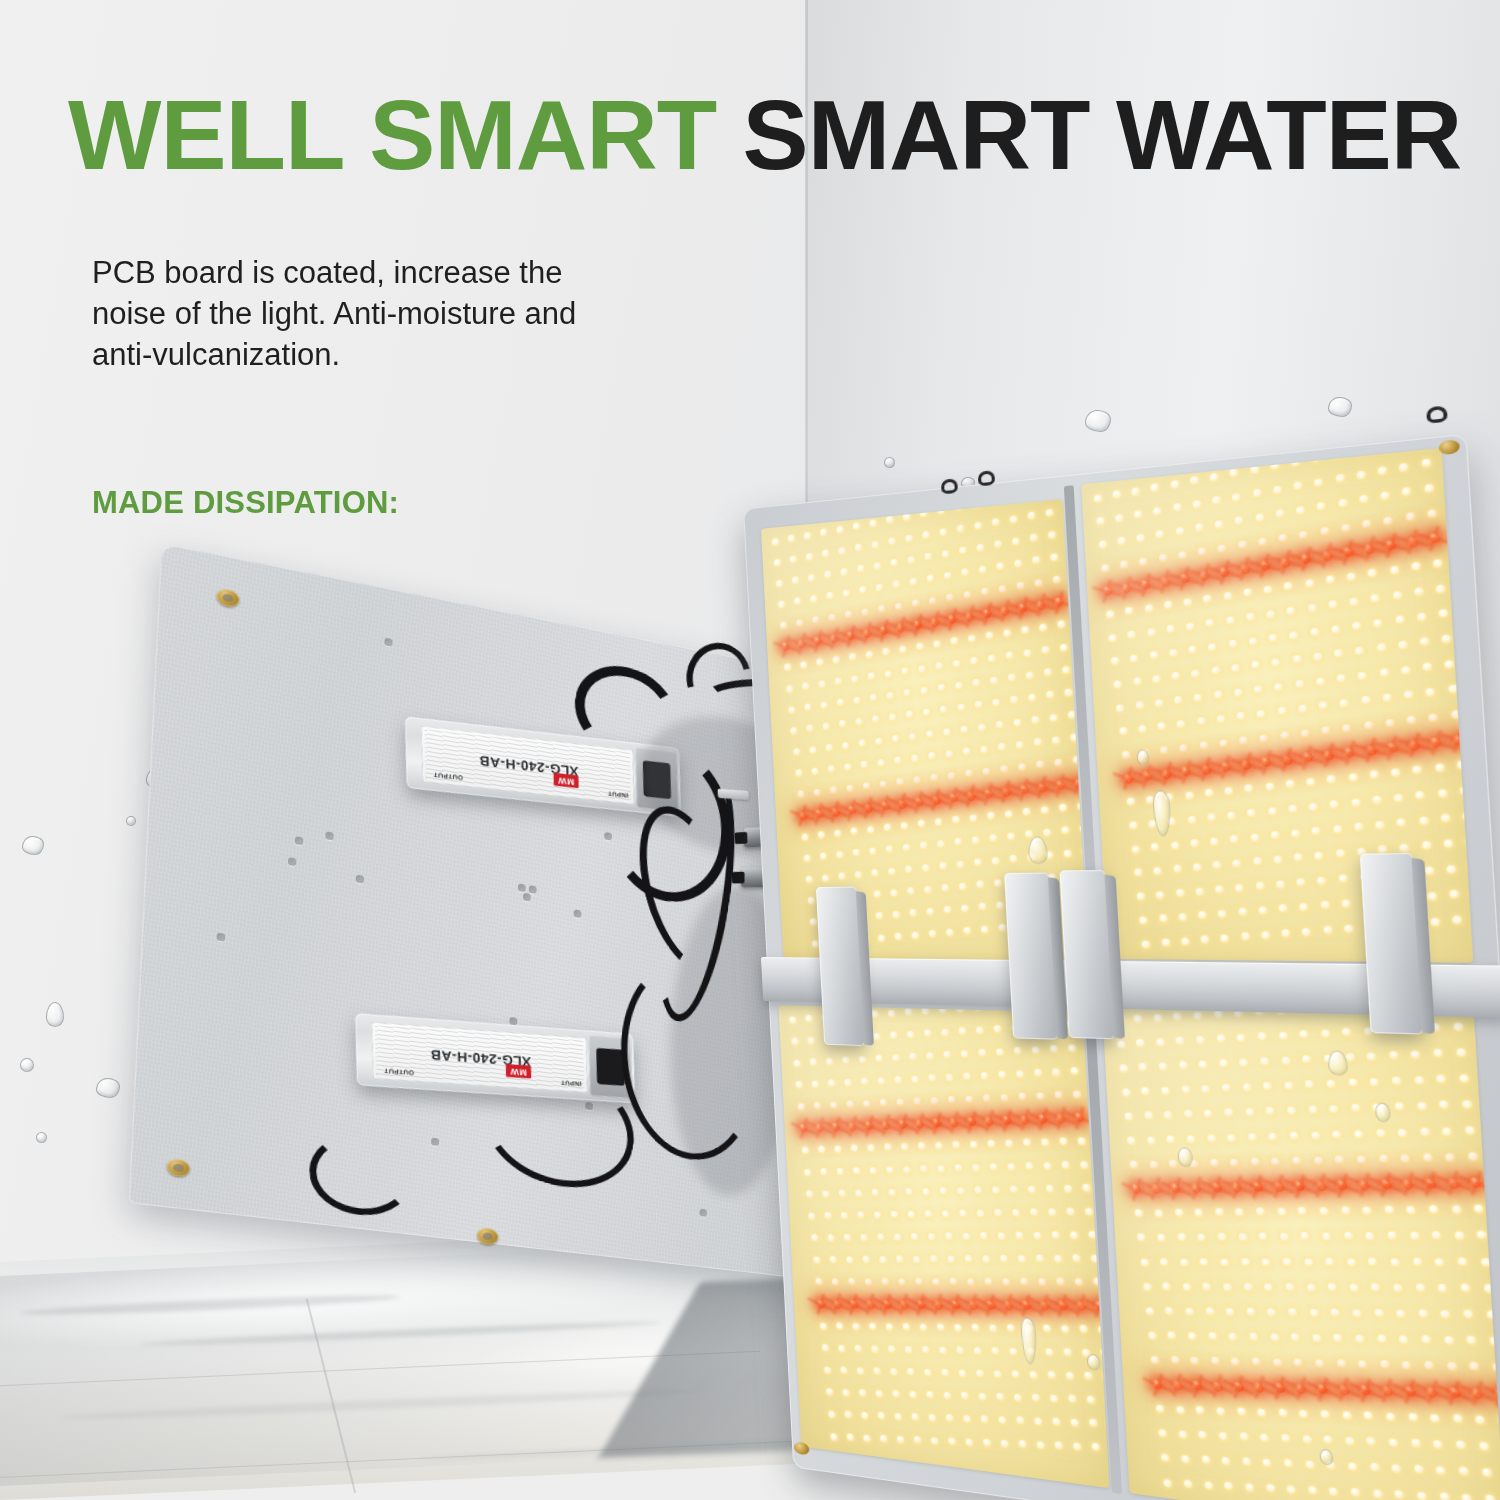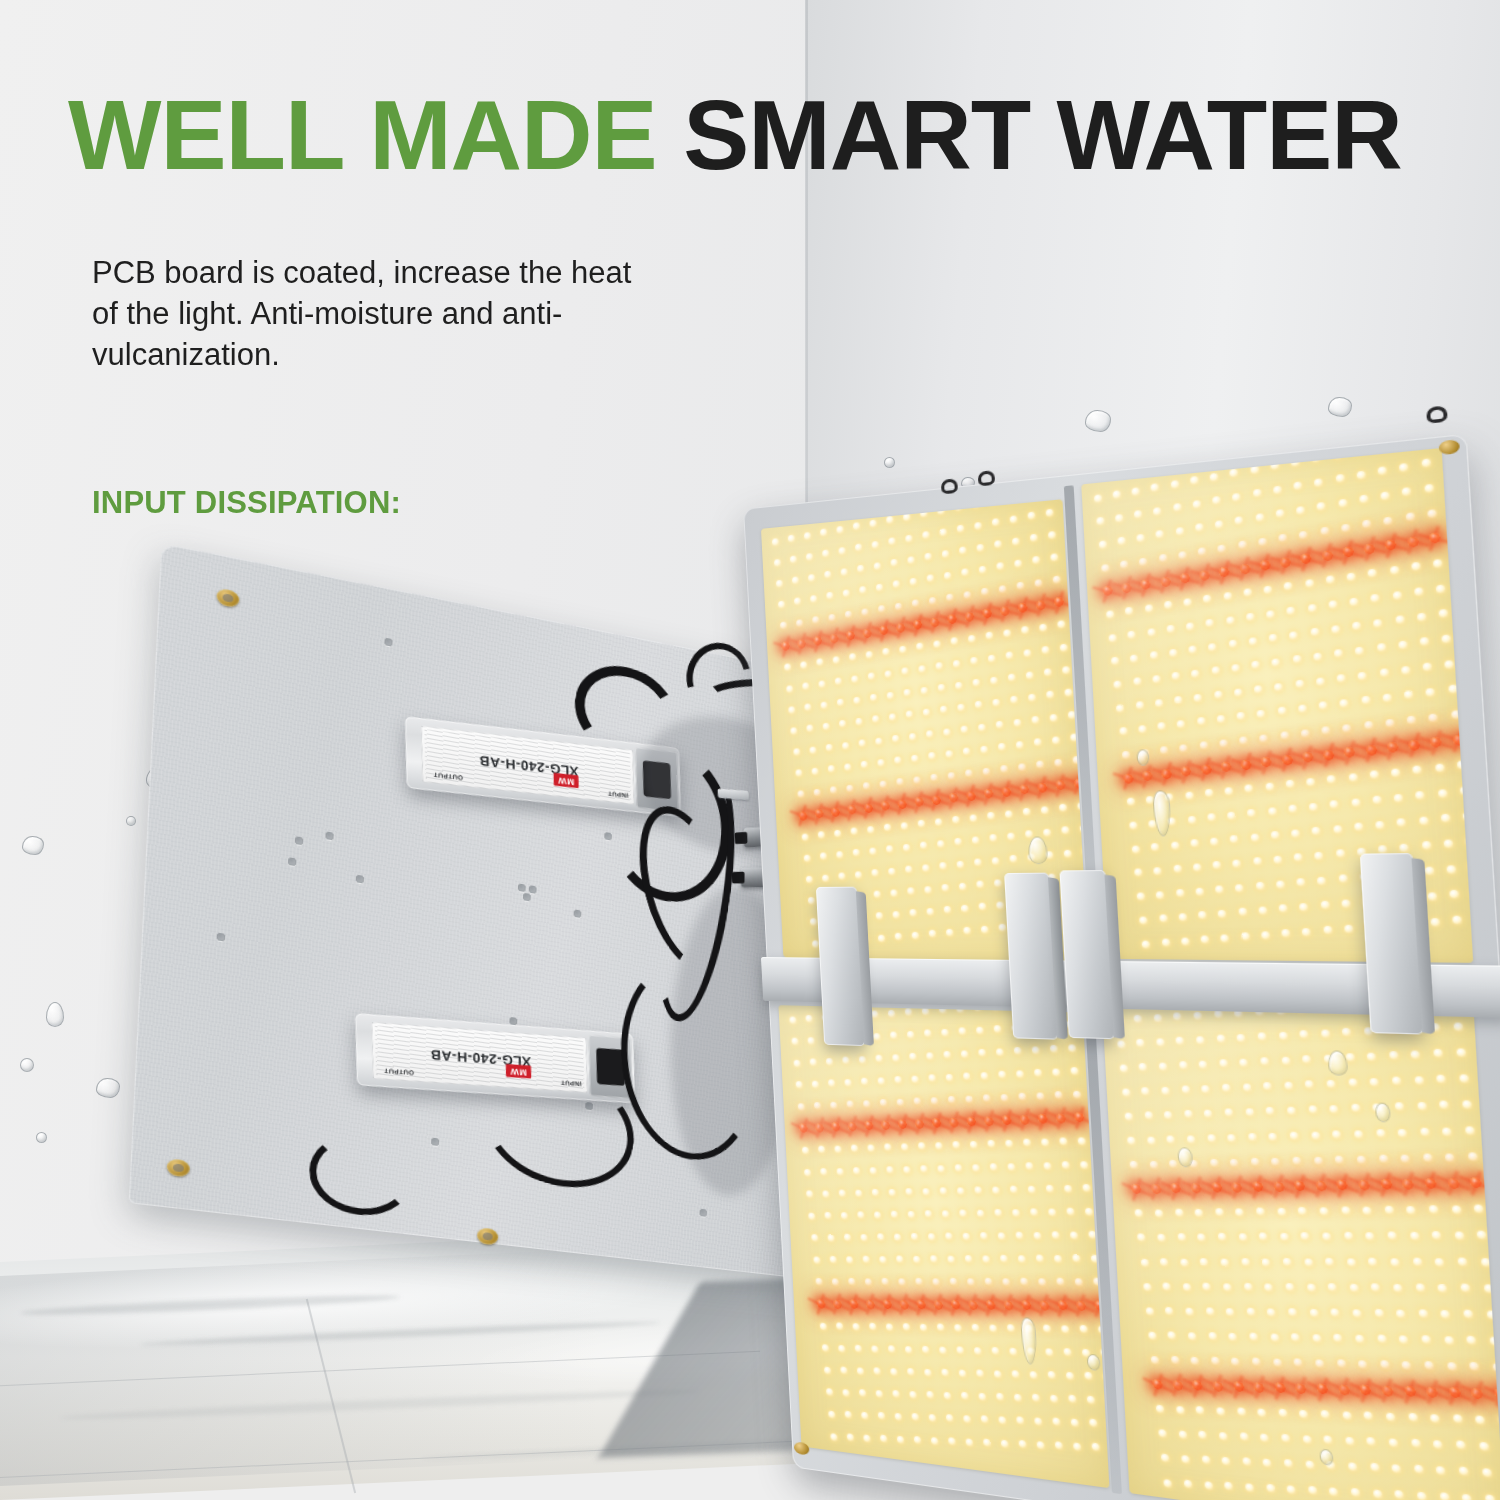"WELL MADE" span.g { text: MADE -> SMART }
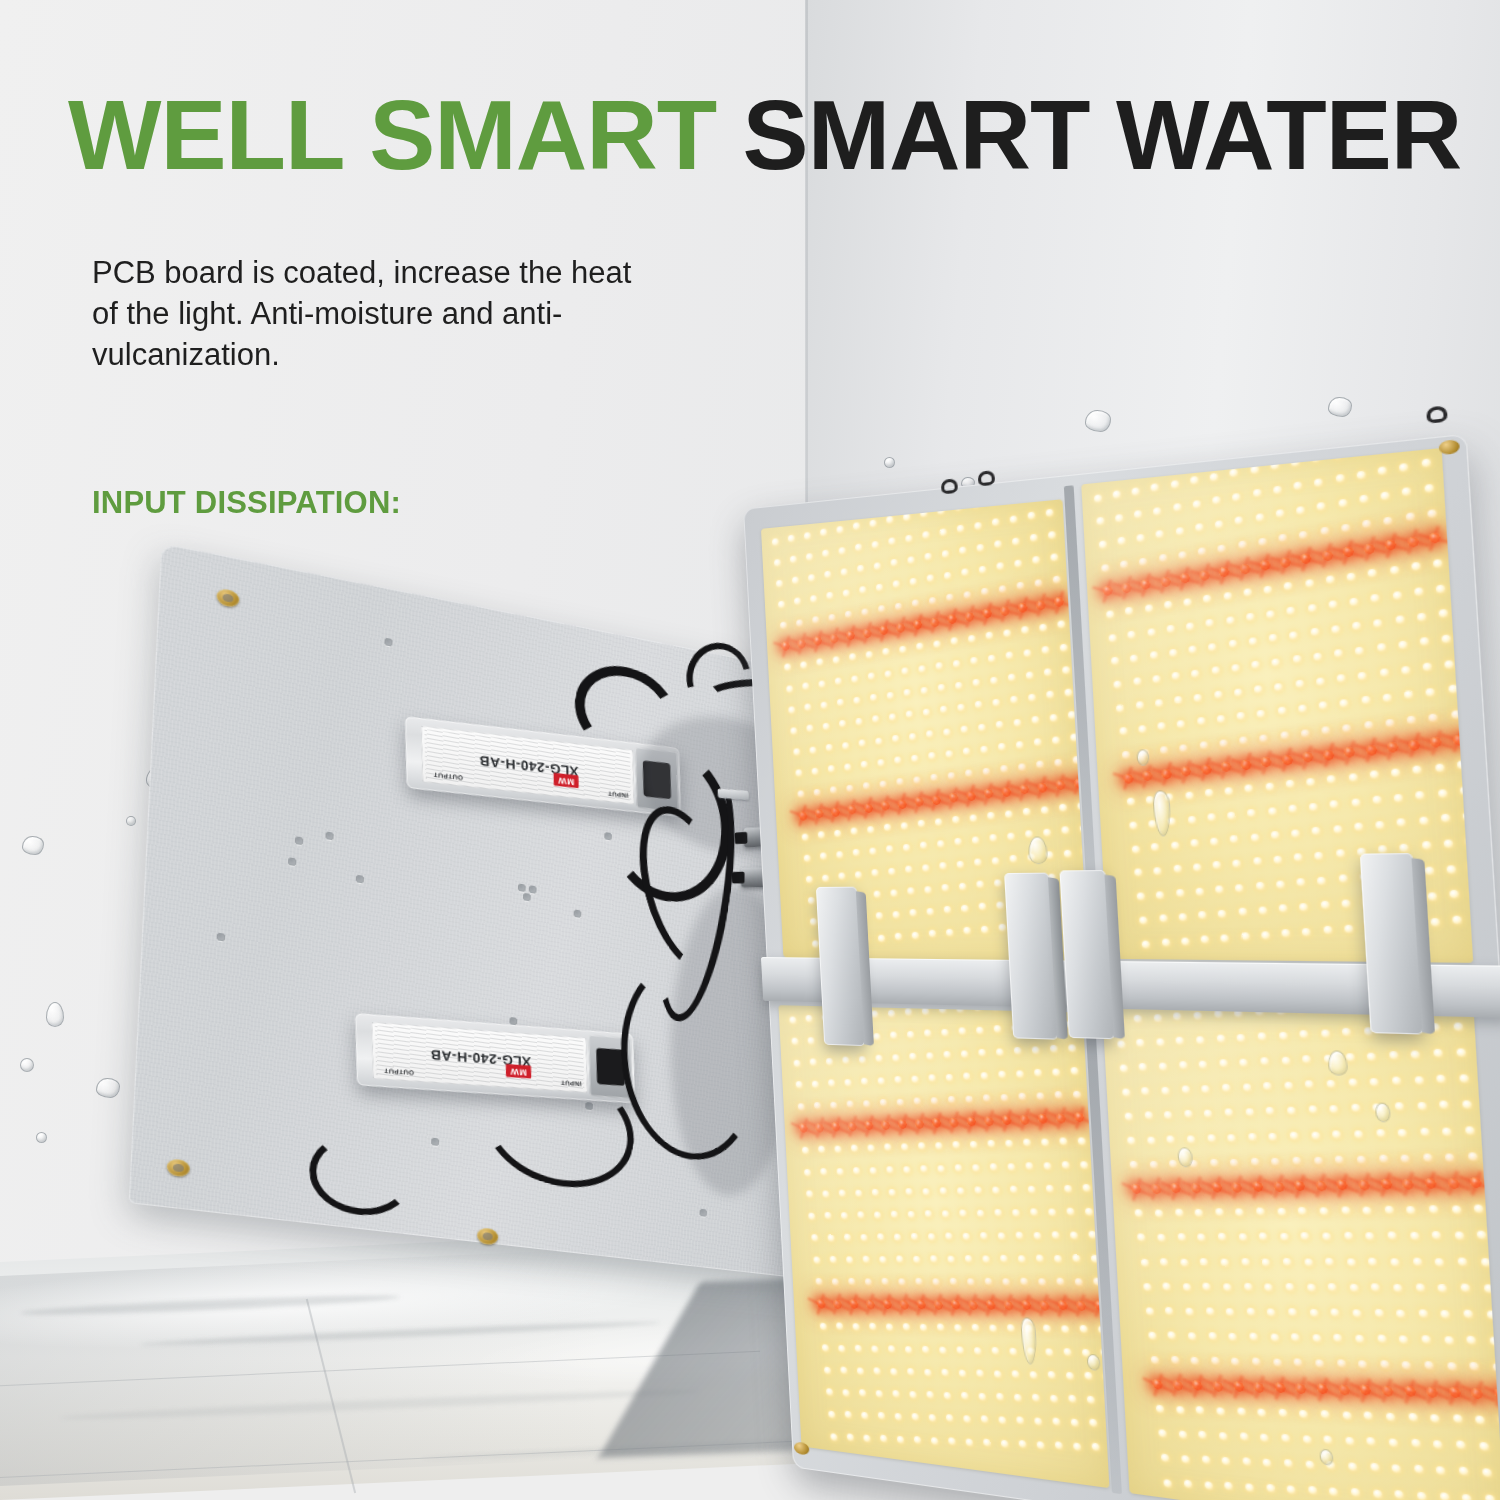"PCB board is coated, increase" p { text: heat -> noise }
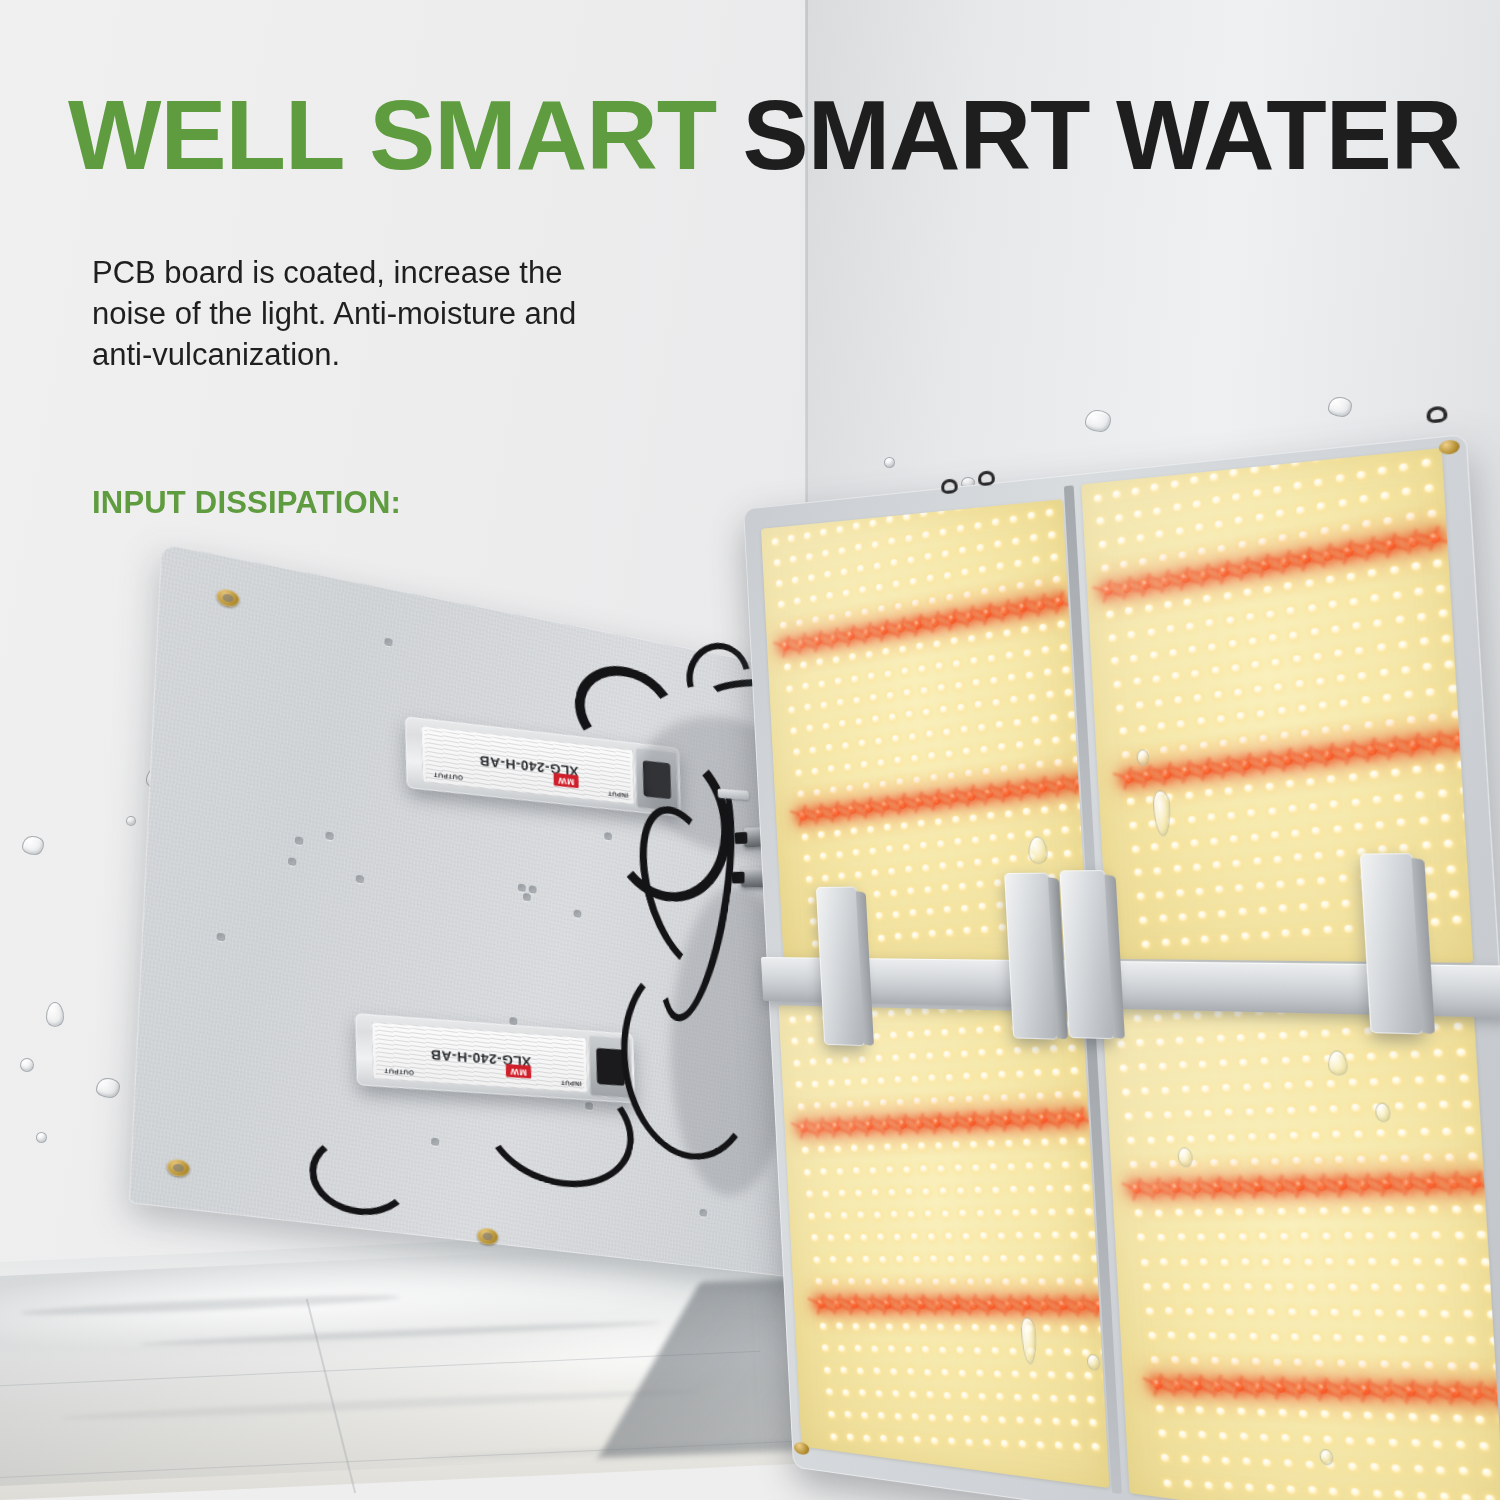"INPUT DISSIPATION:" h3 { text: INPUT -> MADE }
